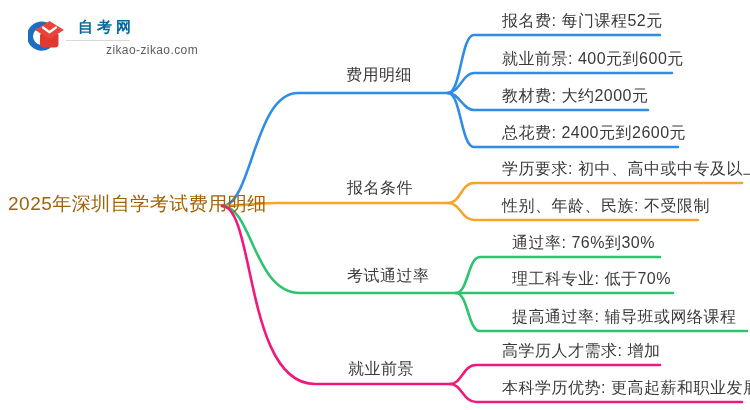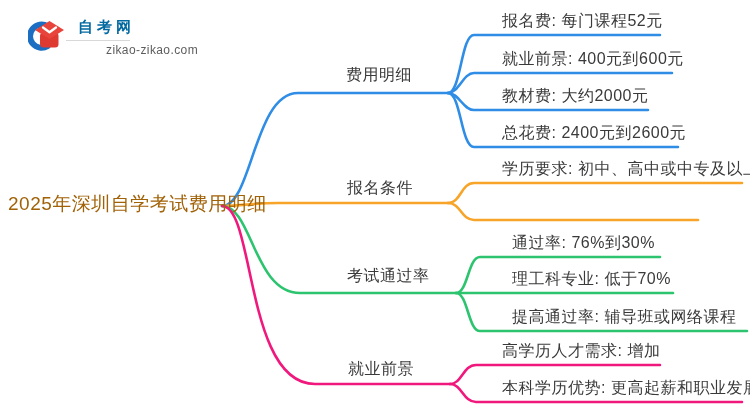"性别、年龄、民族: 不受限制" div.label { html: none -> <div>性别、年龄、民族: 不受限制</div> }
